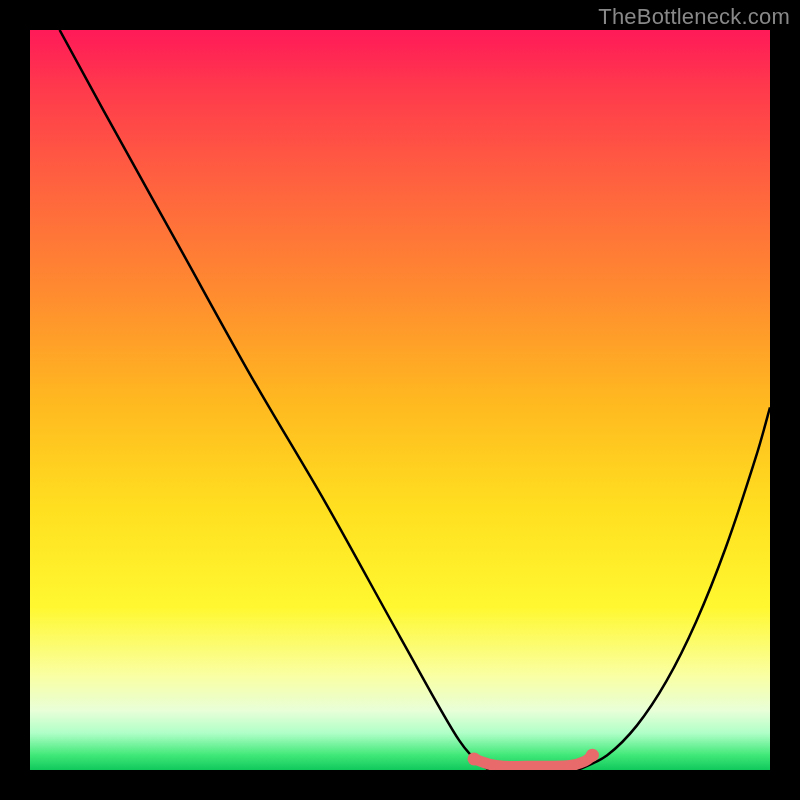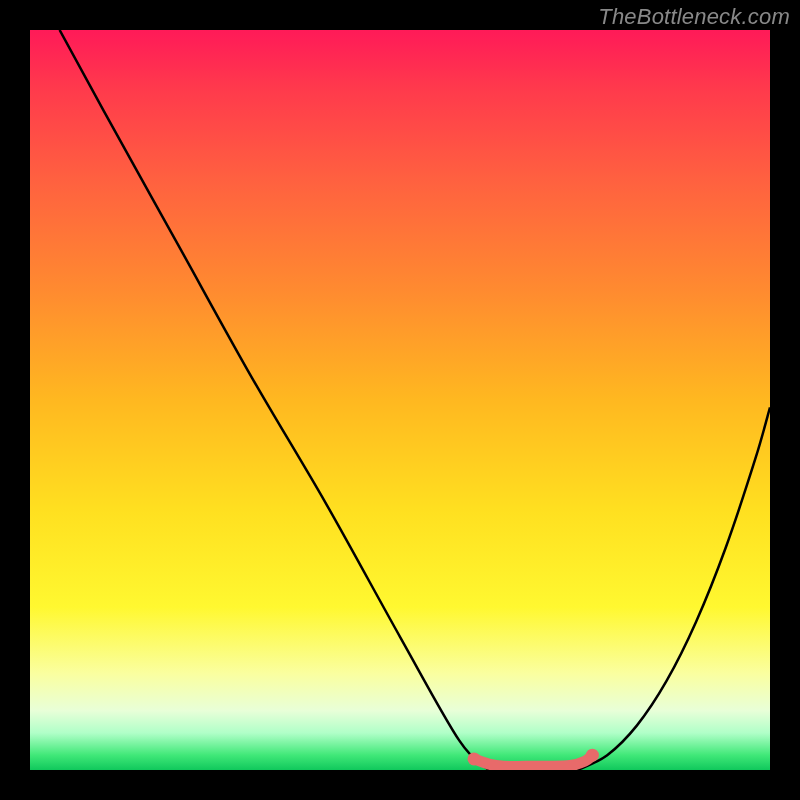"TheBottleneck.com" .outer { font-style: italic -> none }
